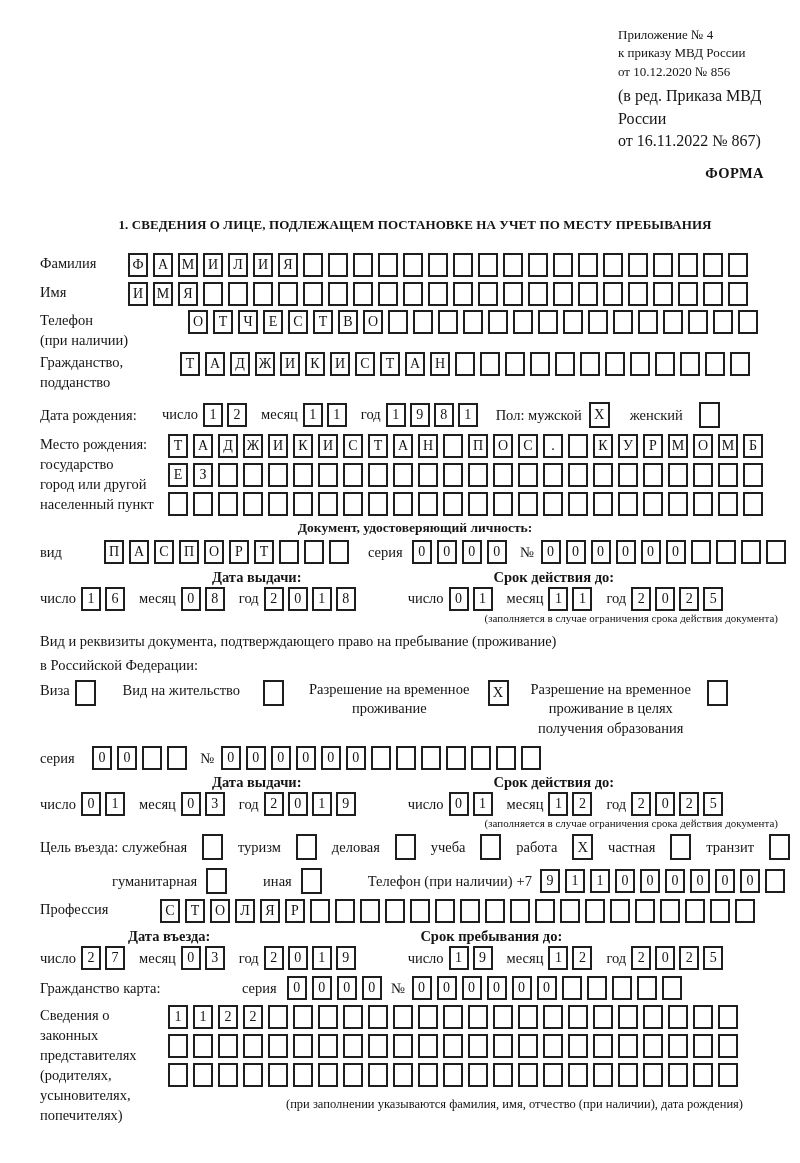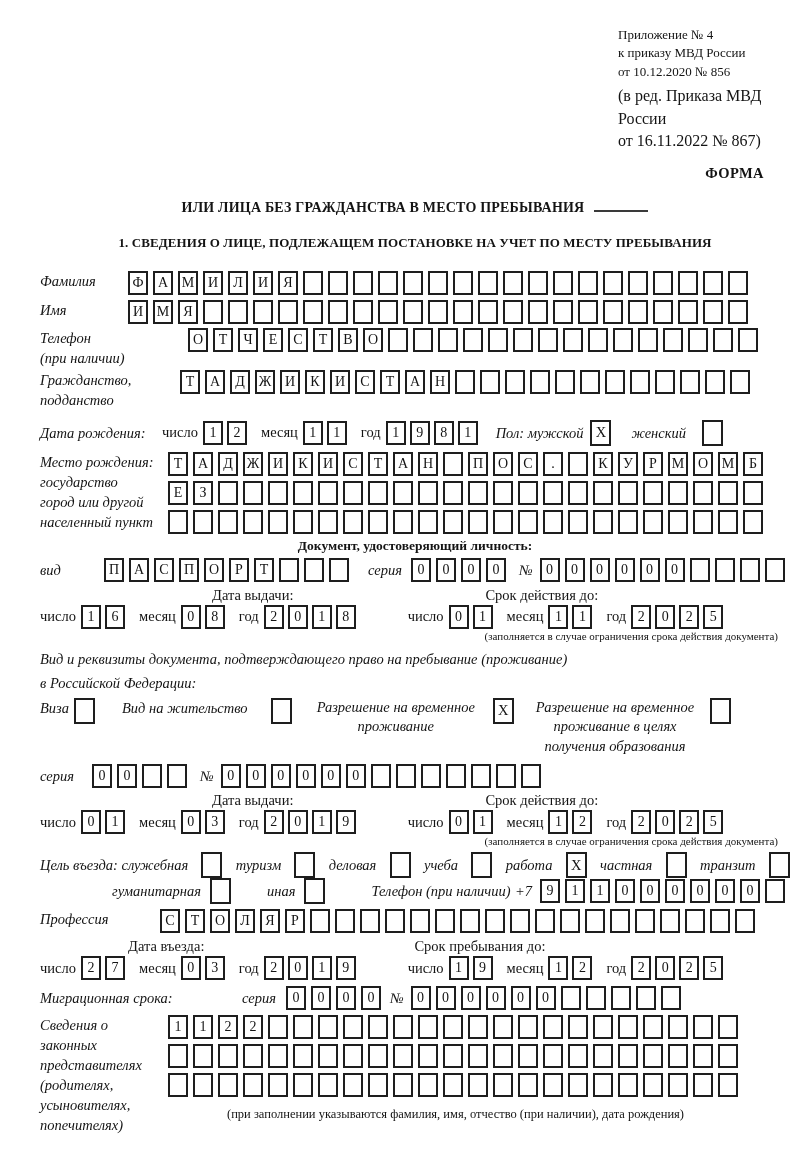"ИЛИ ЛИЦА БЕЗ ГРАЖДАНСТВА В" div { html: <div><span>ИЛИ ЛИЦА БЕЗ ГРАЖДАНСТВА В МЕСТО ПРЕБЫВАНИЯ</span><span></span></div> -> none }
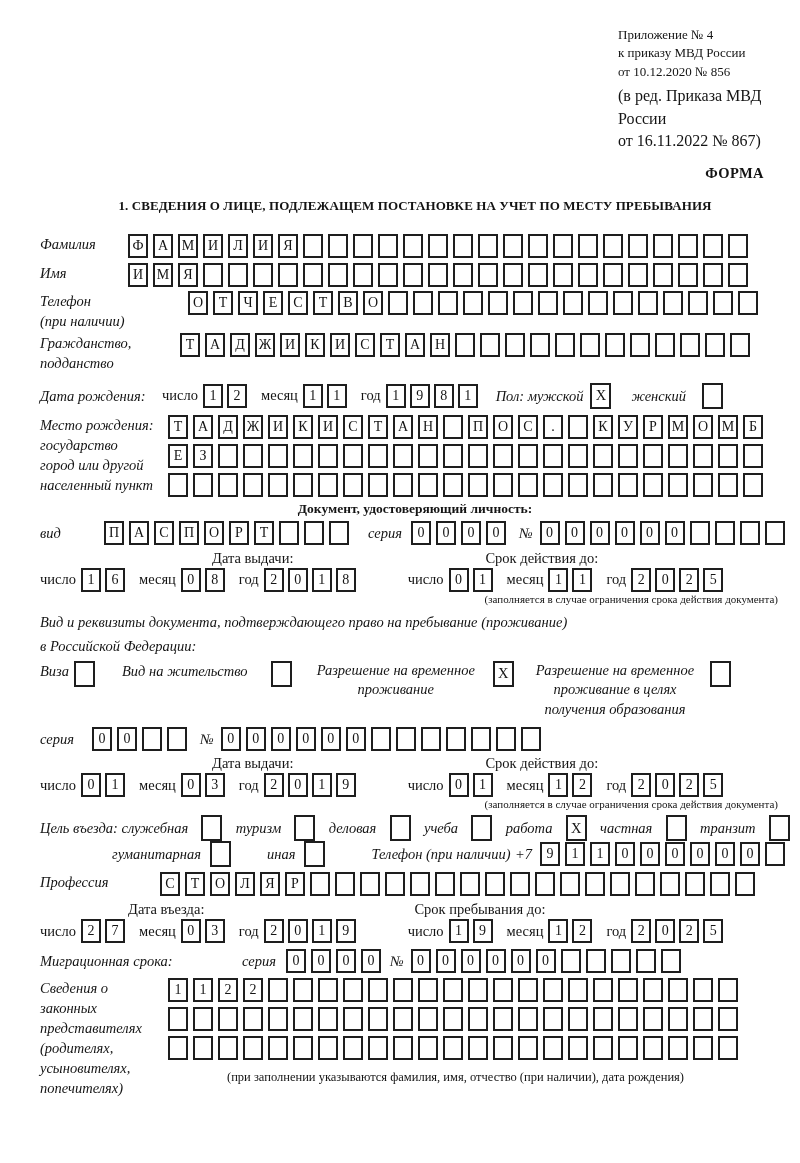"1. СВЕДЕНИЯ О ЛИЦЕ, ПОДЛЕЖАЩЕМ" .section { margin-top: 16px -> 35px }
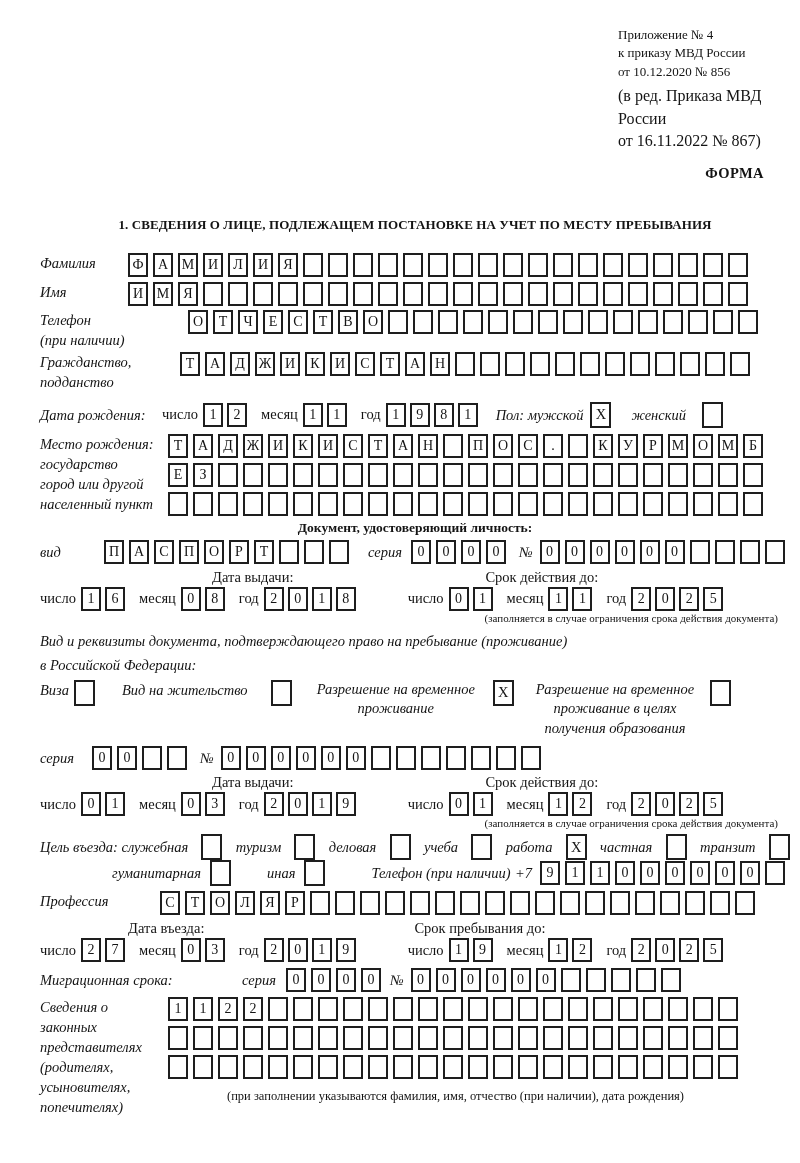"Фамилия" .lbl { font-style: italic -> none }
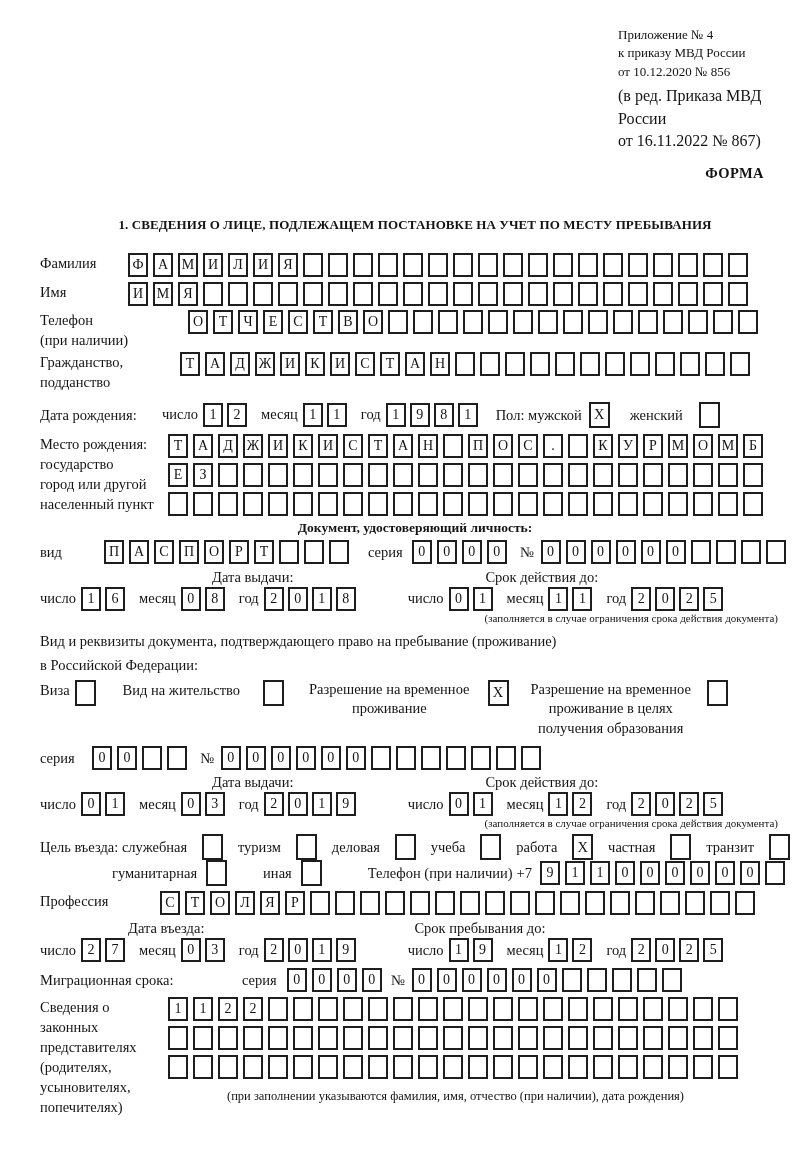"Дата выдачи:" .heads { font-weight: none -> bold }
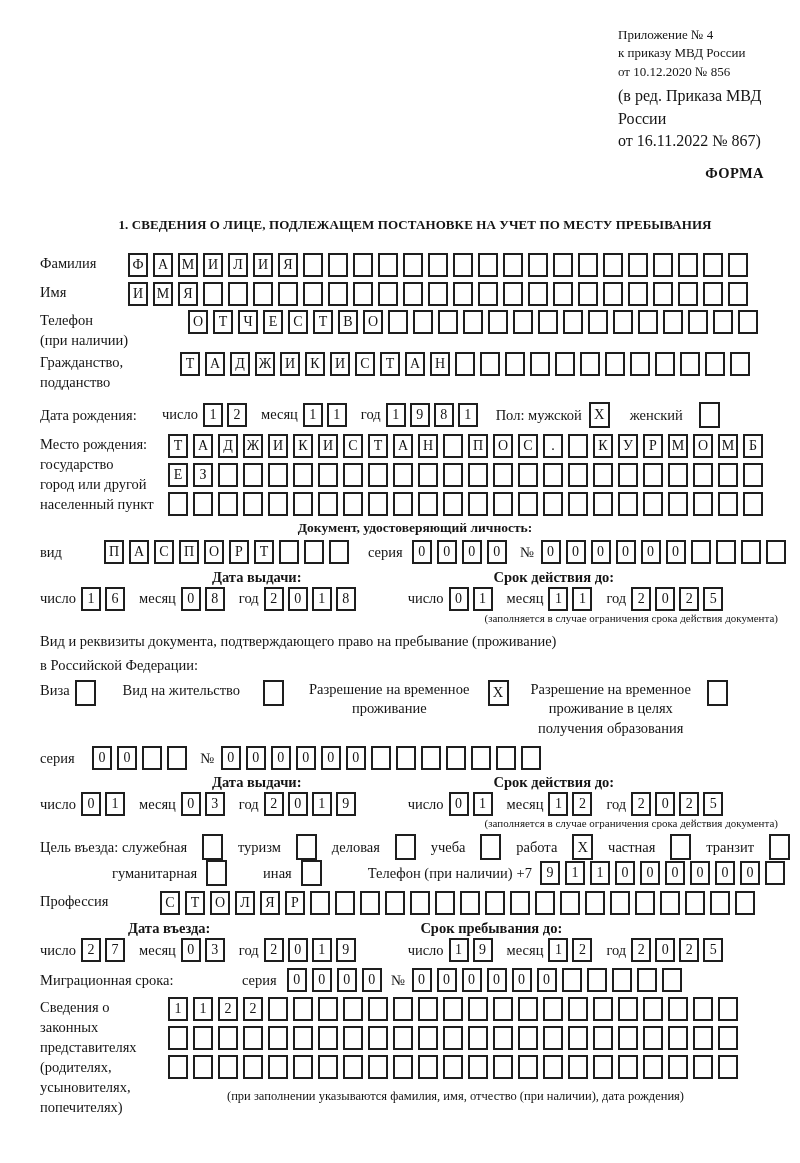"гуманитарная" div.row { margin-top: 0 -> 8px }
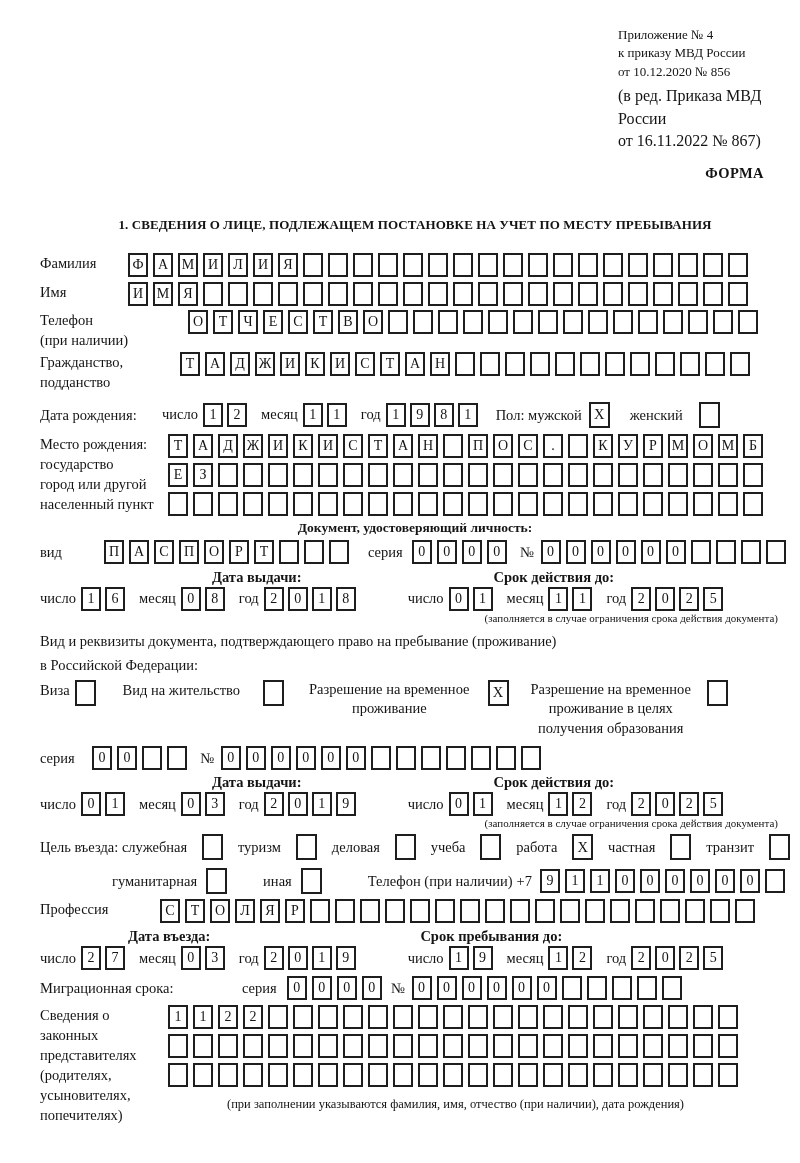"Миграционная срока:" span.lbl { text: Миграционная срока -> Гражданство карта }
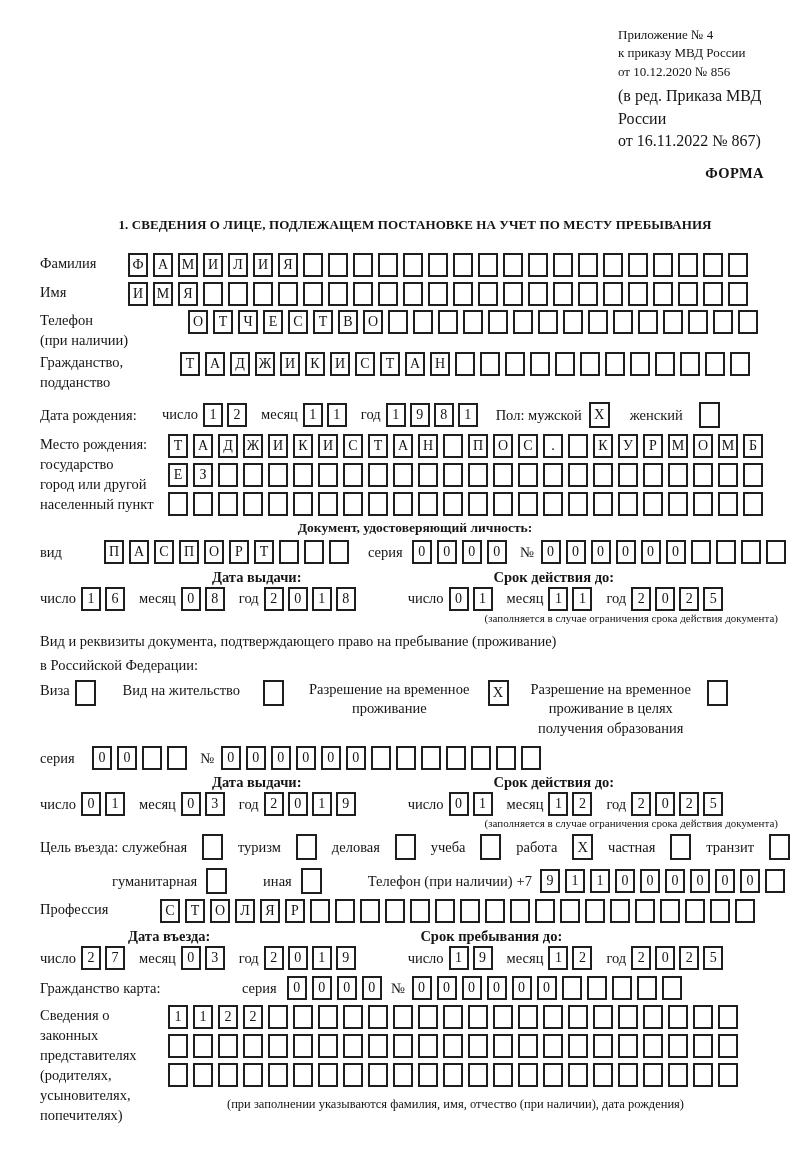"(при заполнении указываются фамилия," .cnote { text-align: center -> right }
